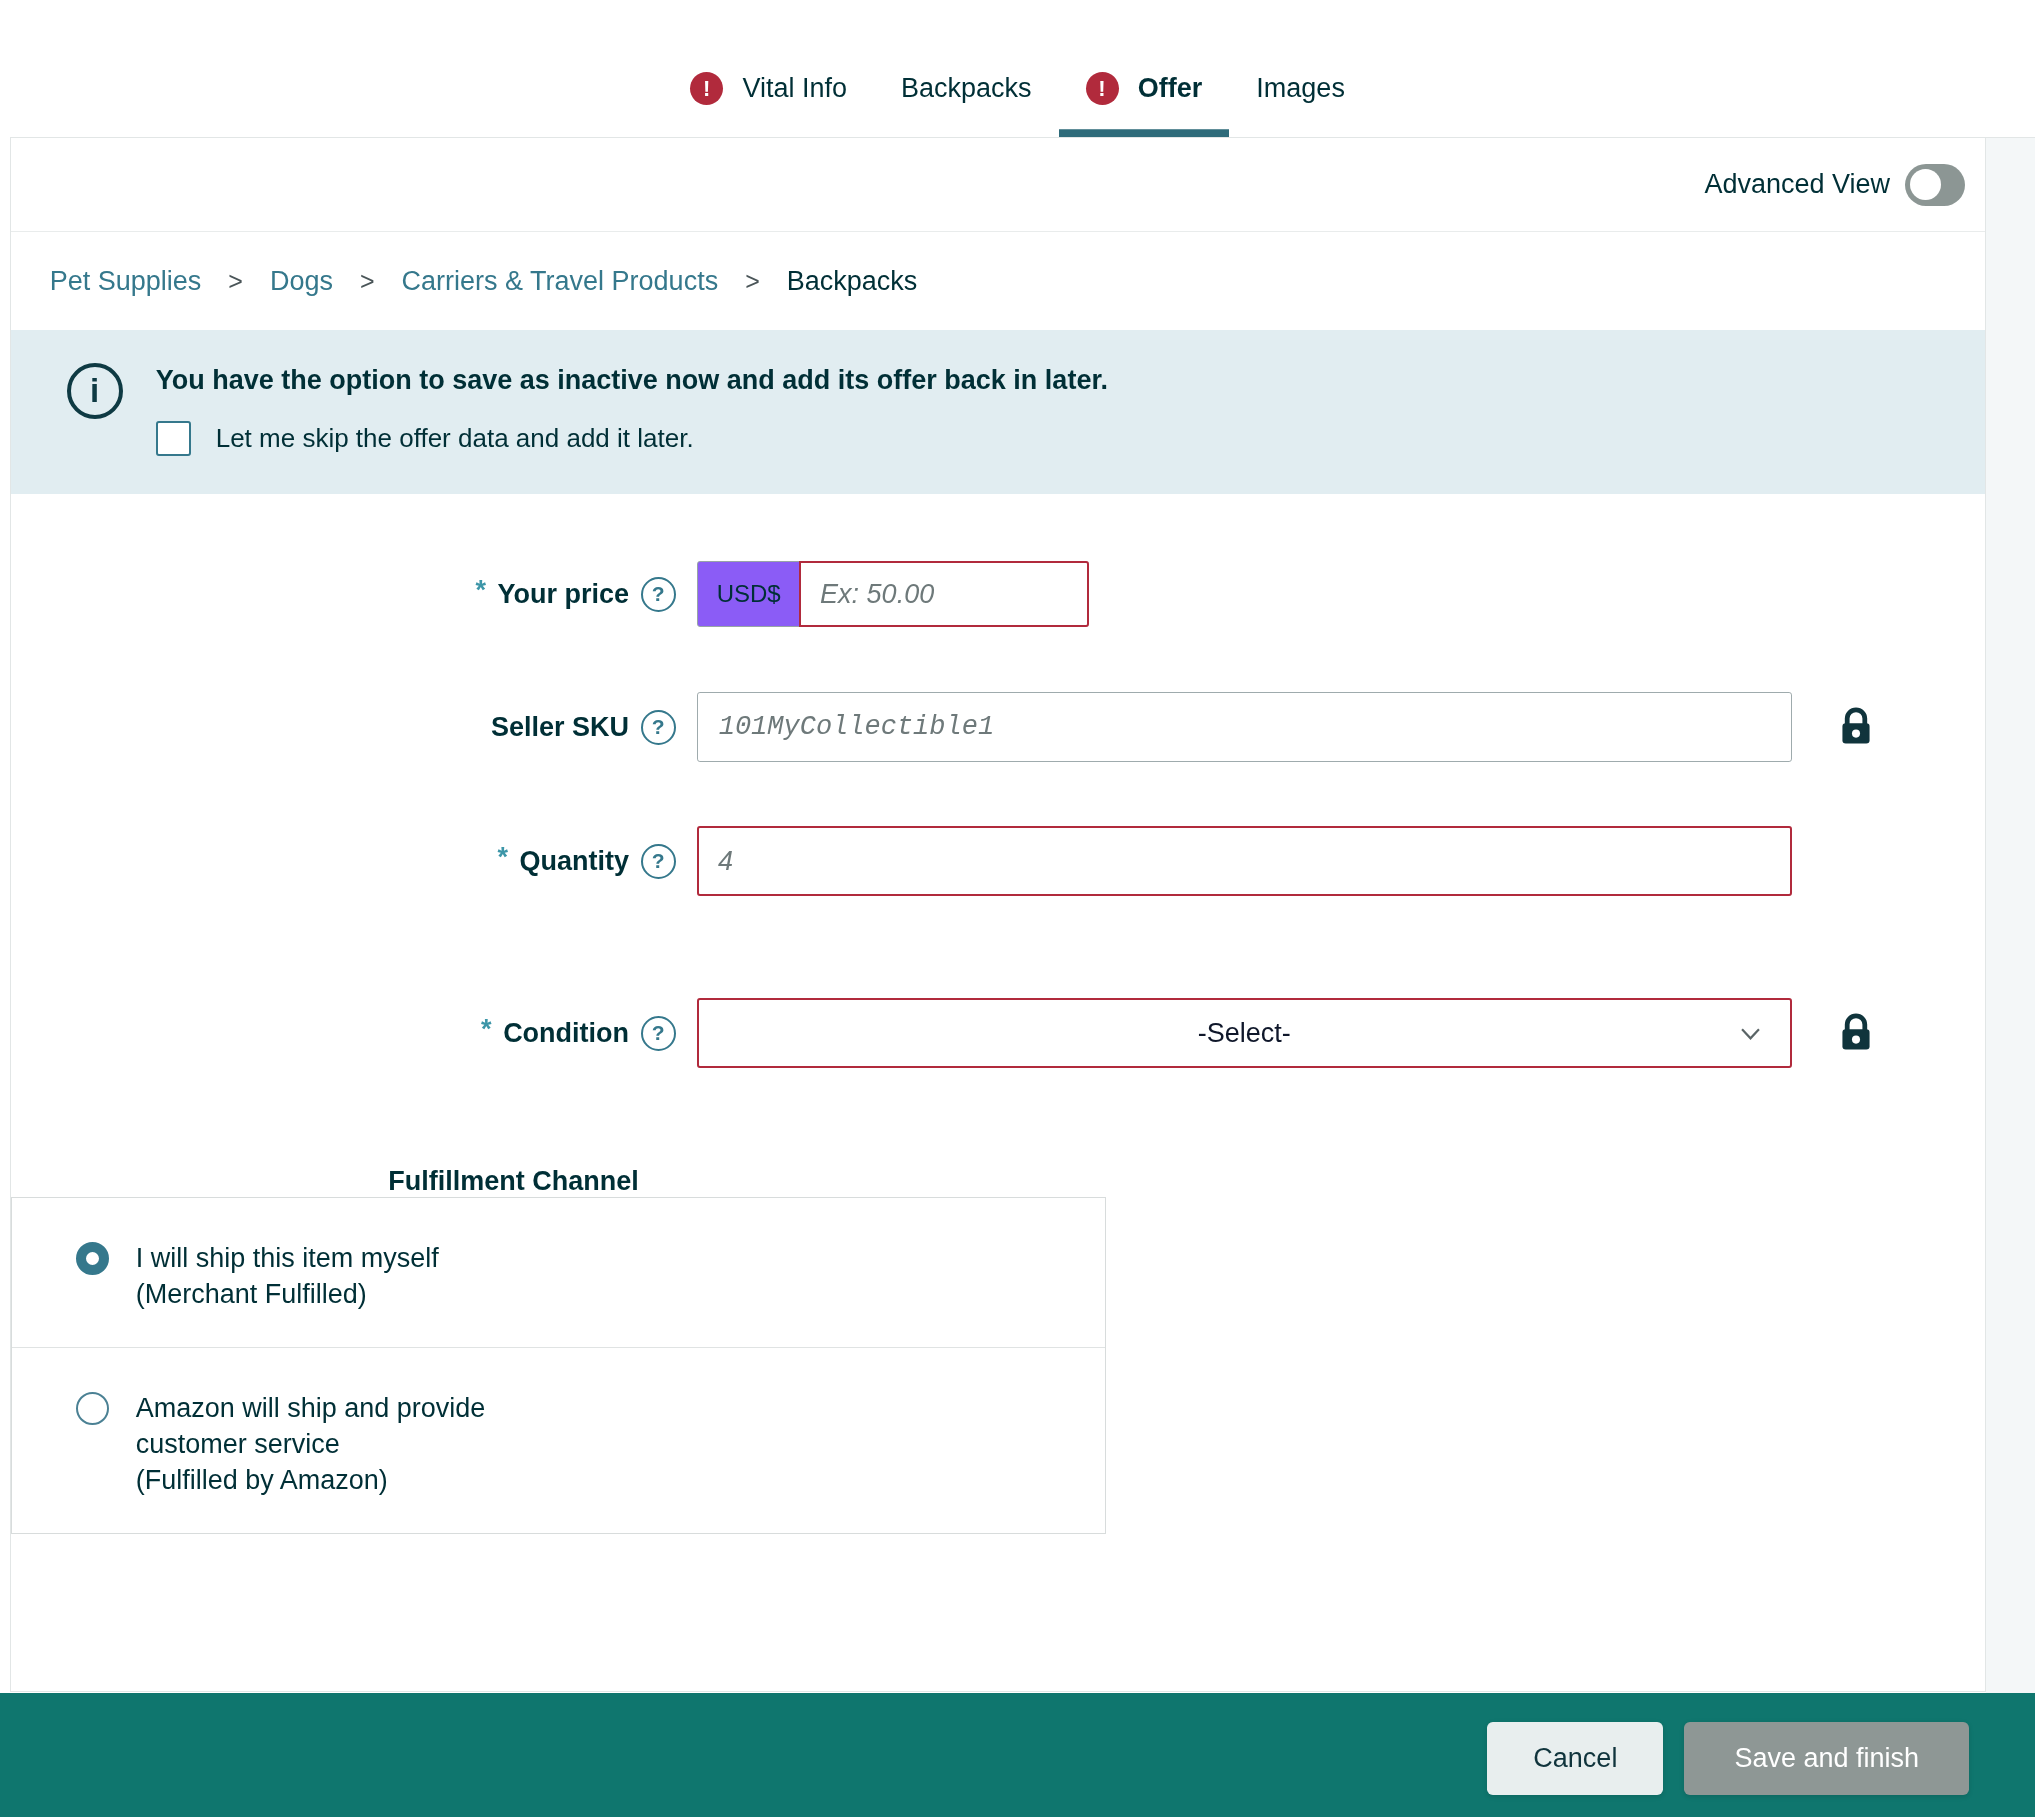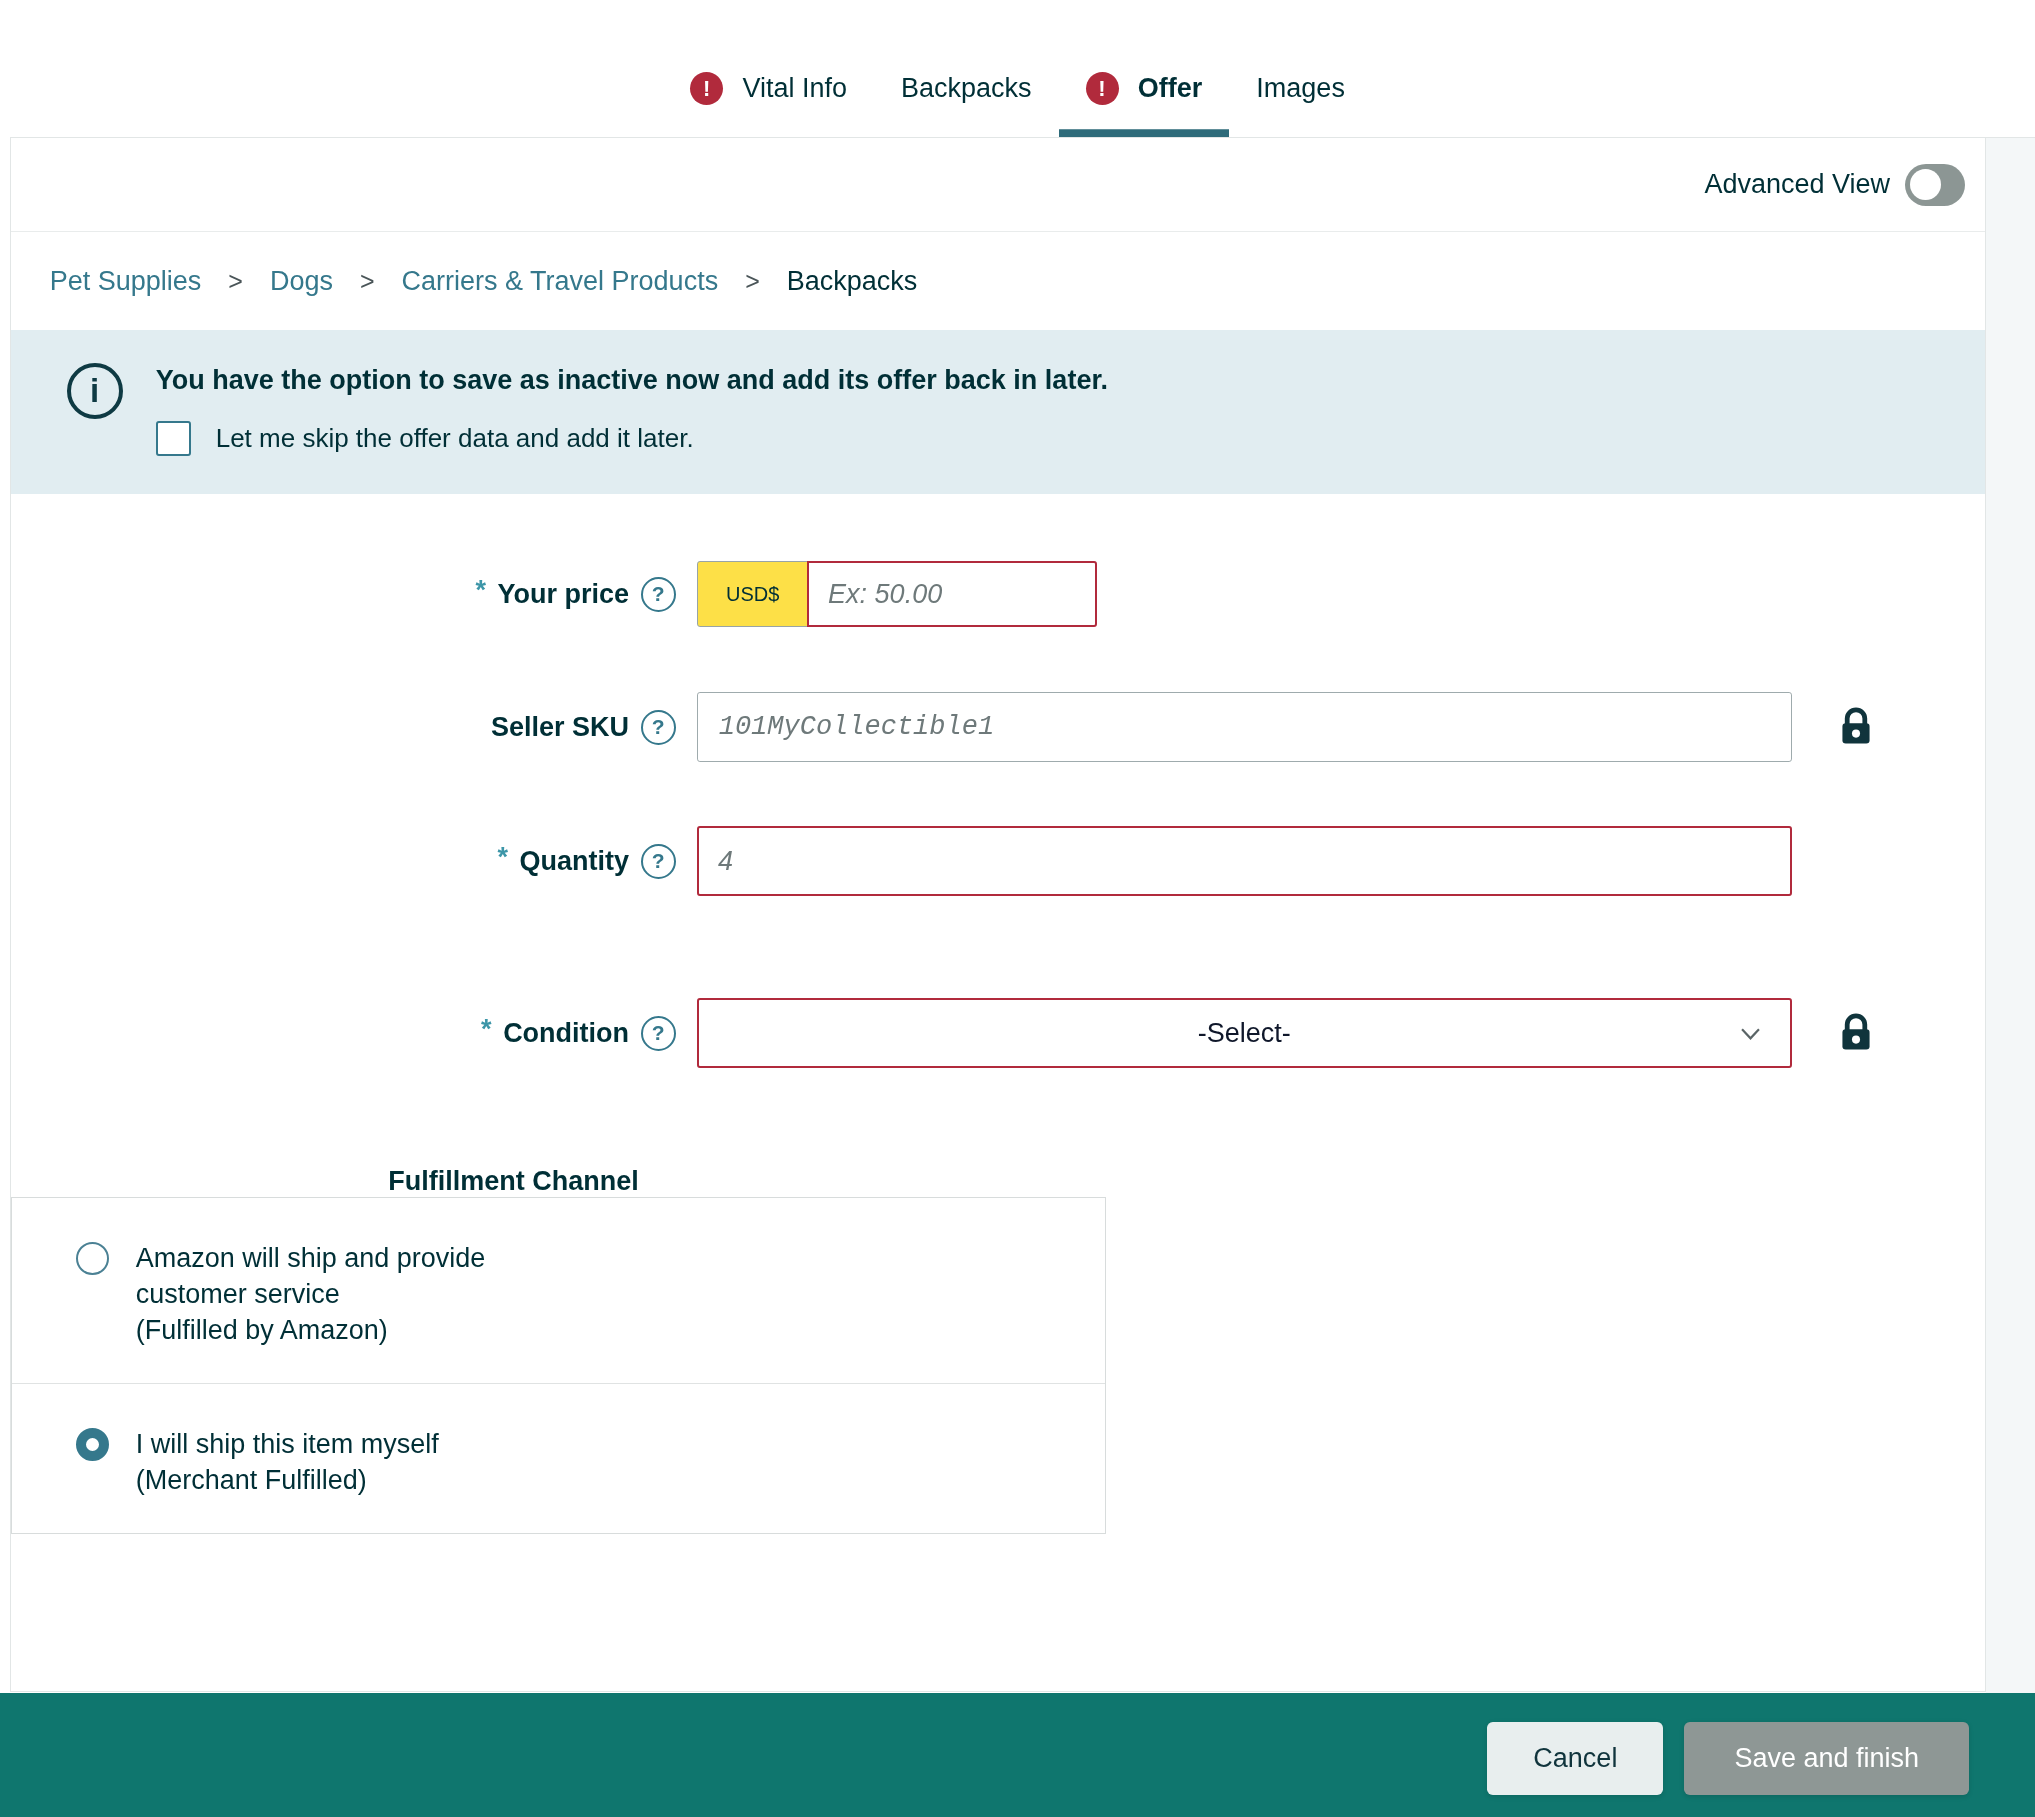"USD$" .currency-box { background: #fde047 -> #8b5cf6; font-size: 20px -> 24px; width: 112px -> 104px }
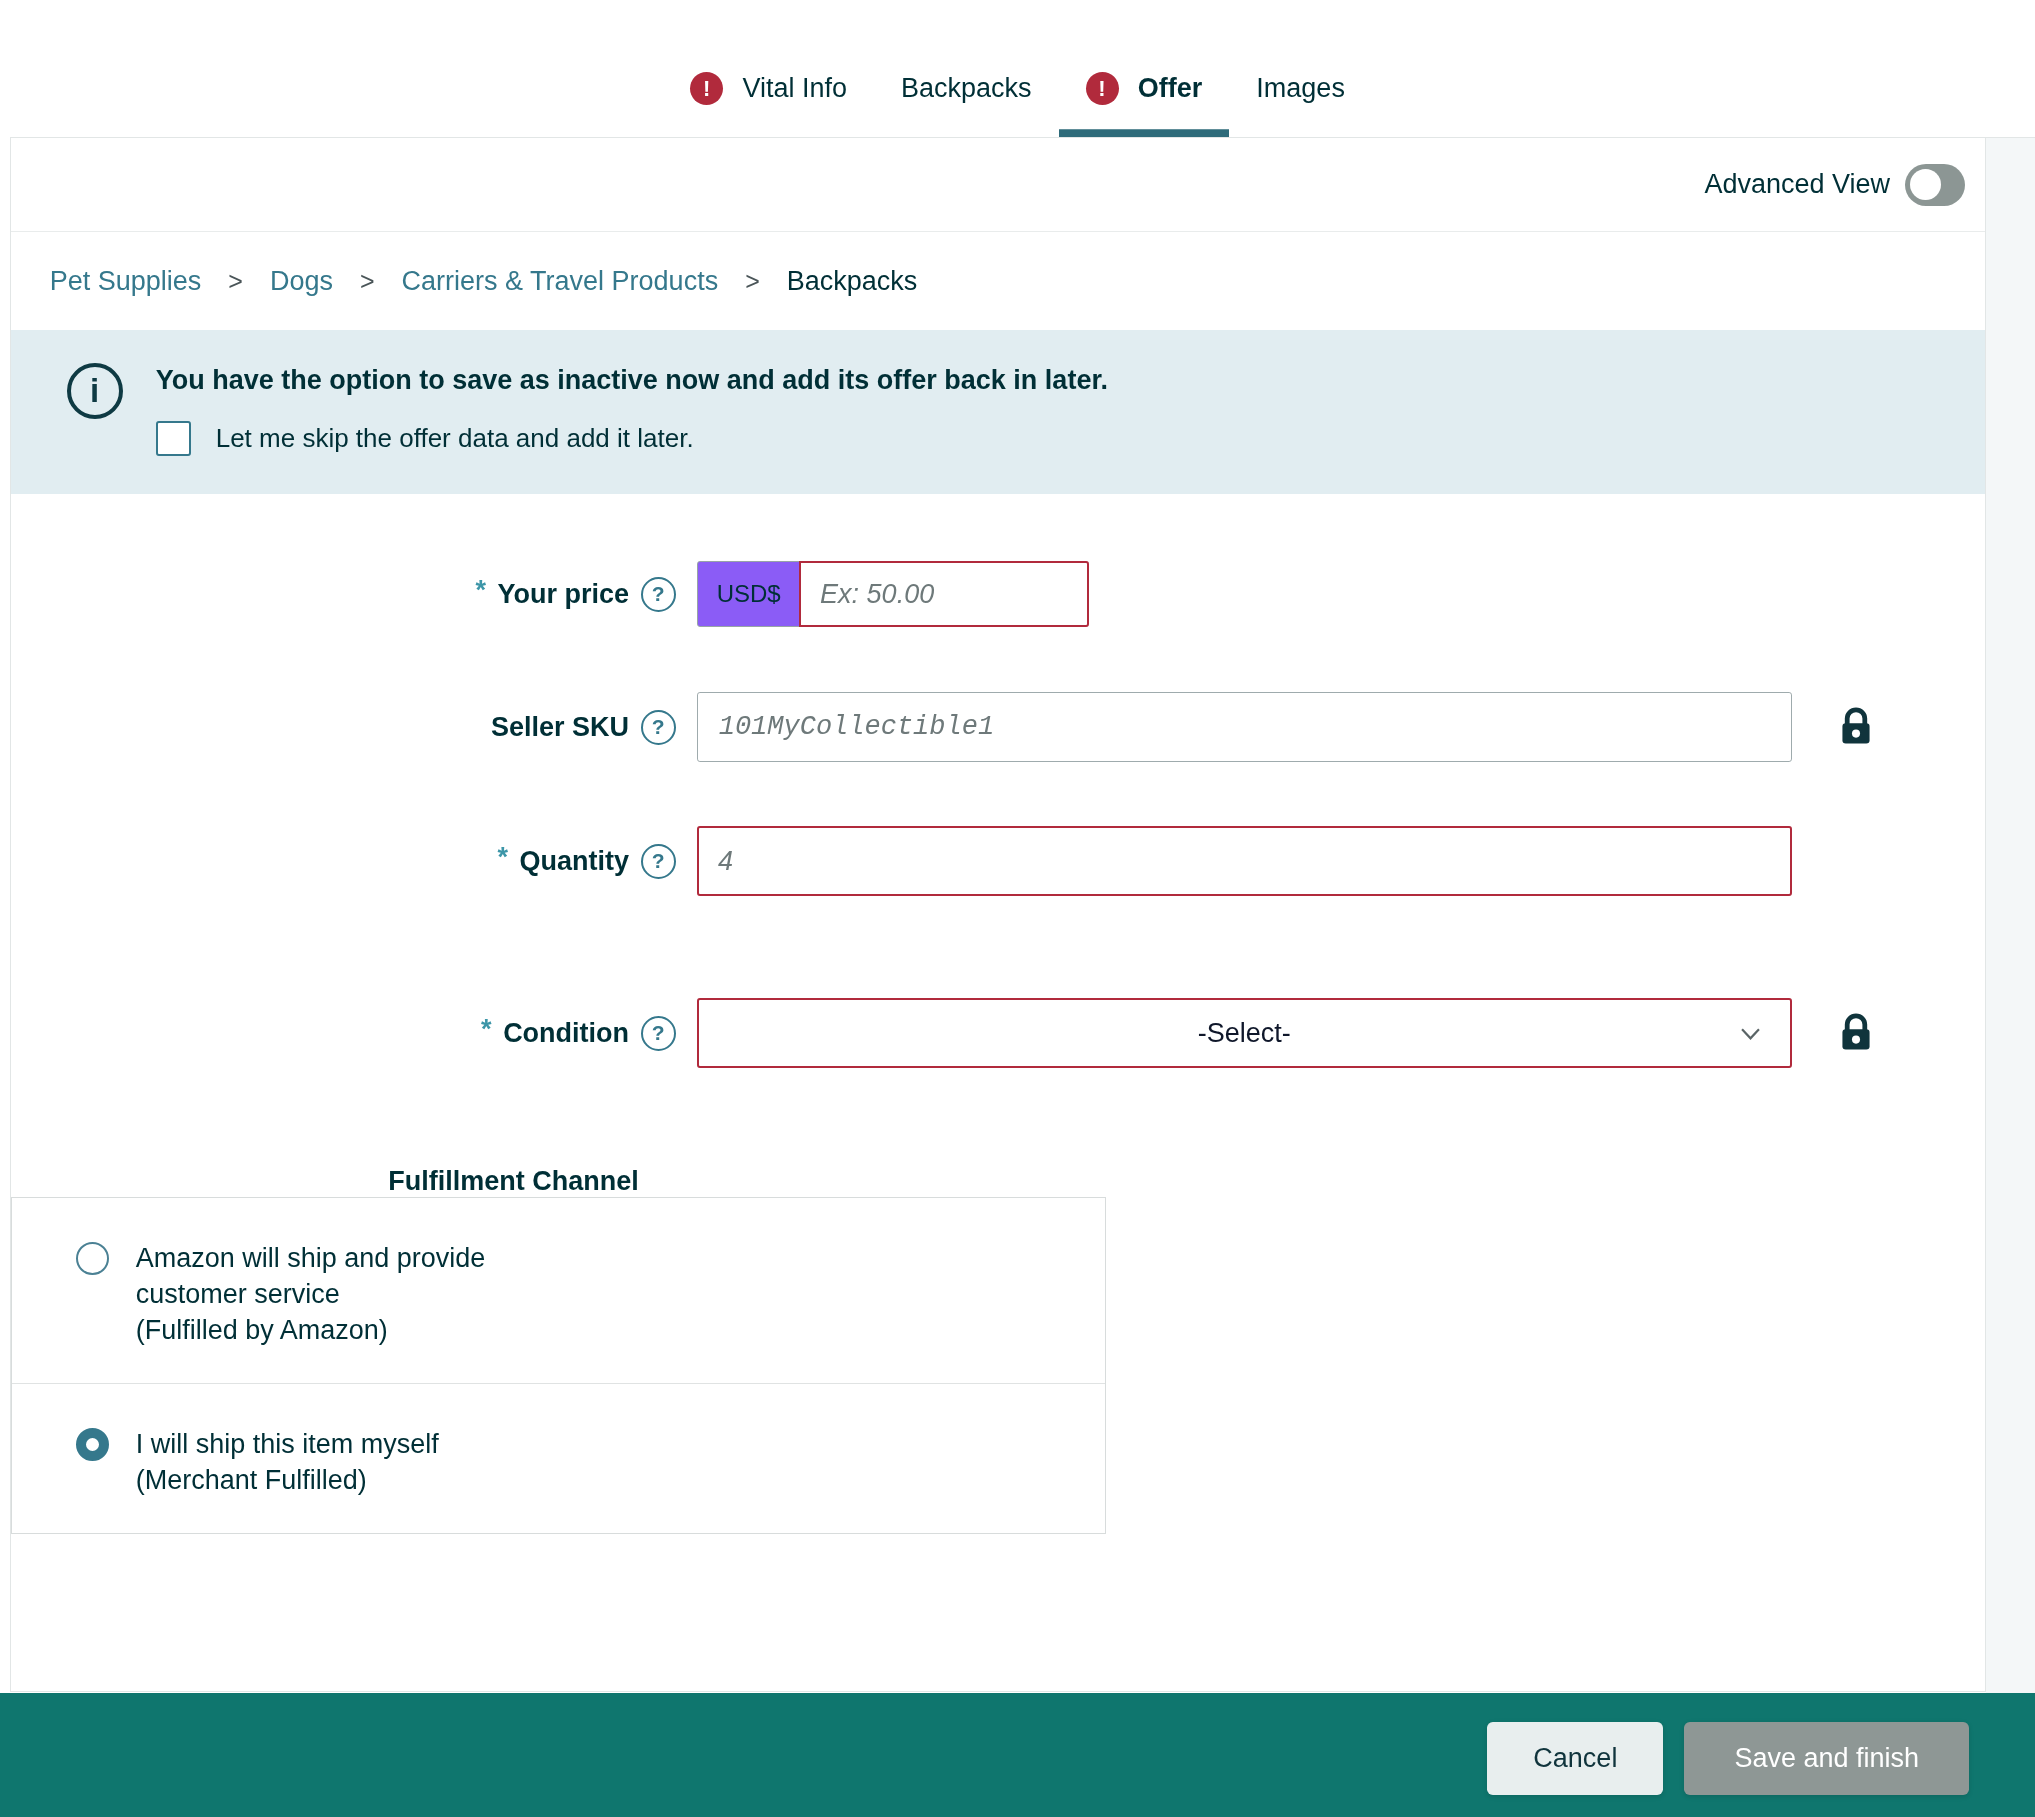"Amazon will ship and provide" div.radio-cell { order: before "I will ship this item" -> after "I will ship this item" }
